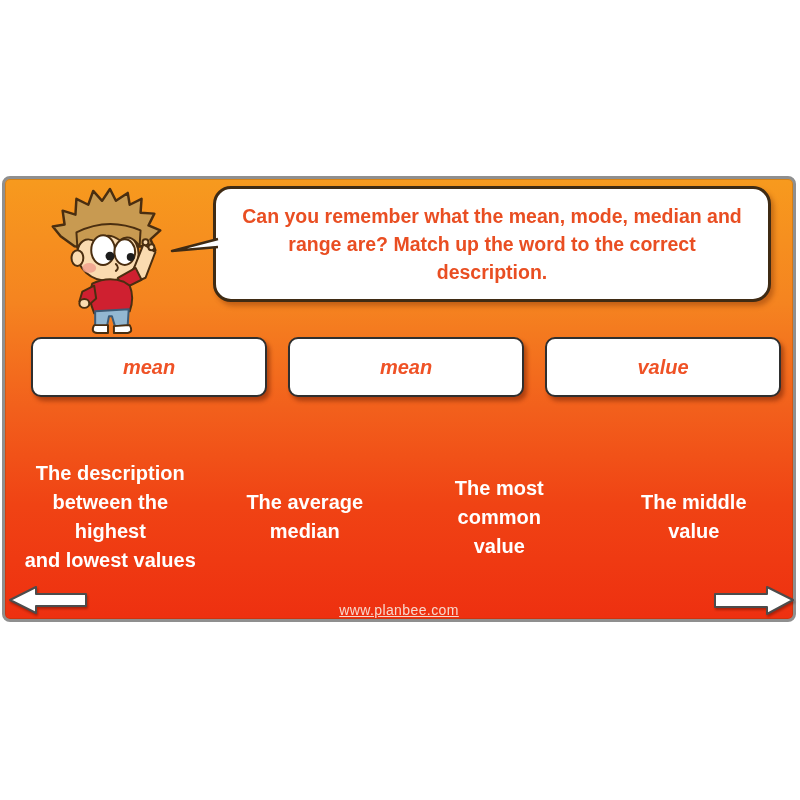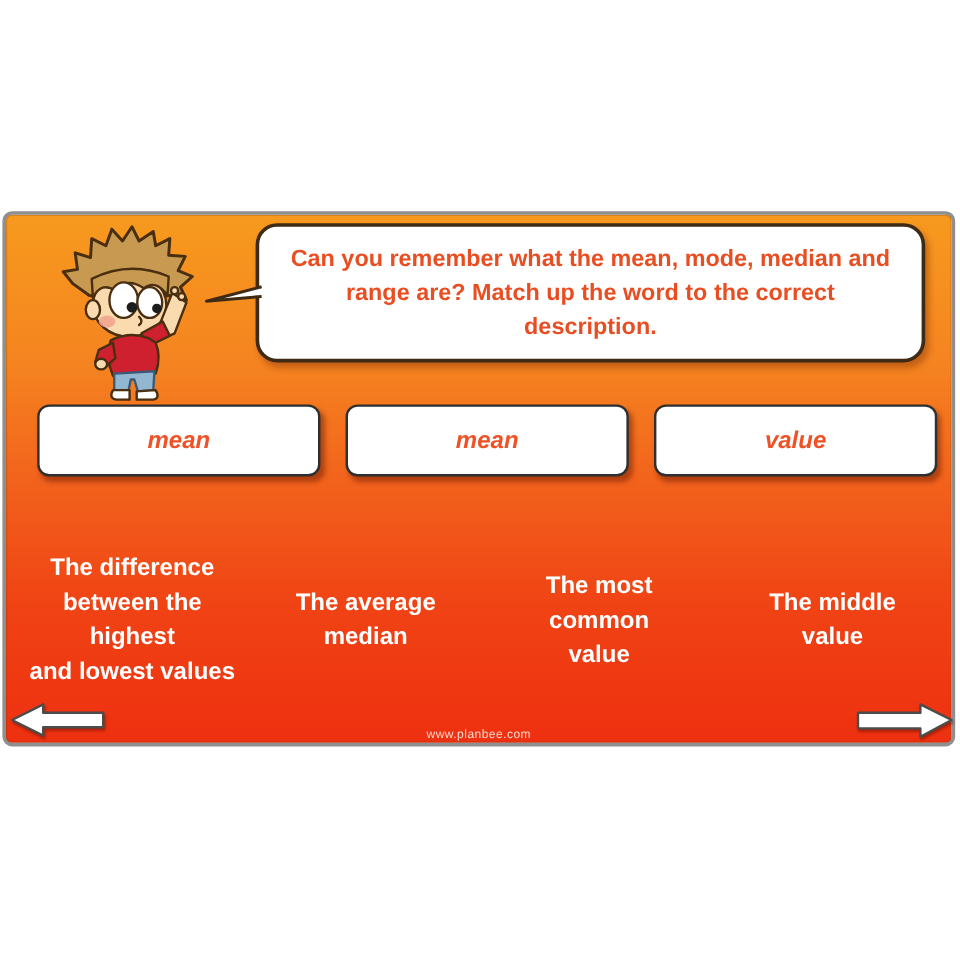"The difference" span.desc-text { text: difference -> description }
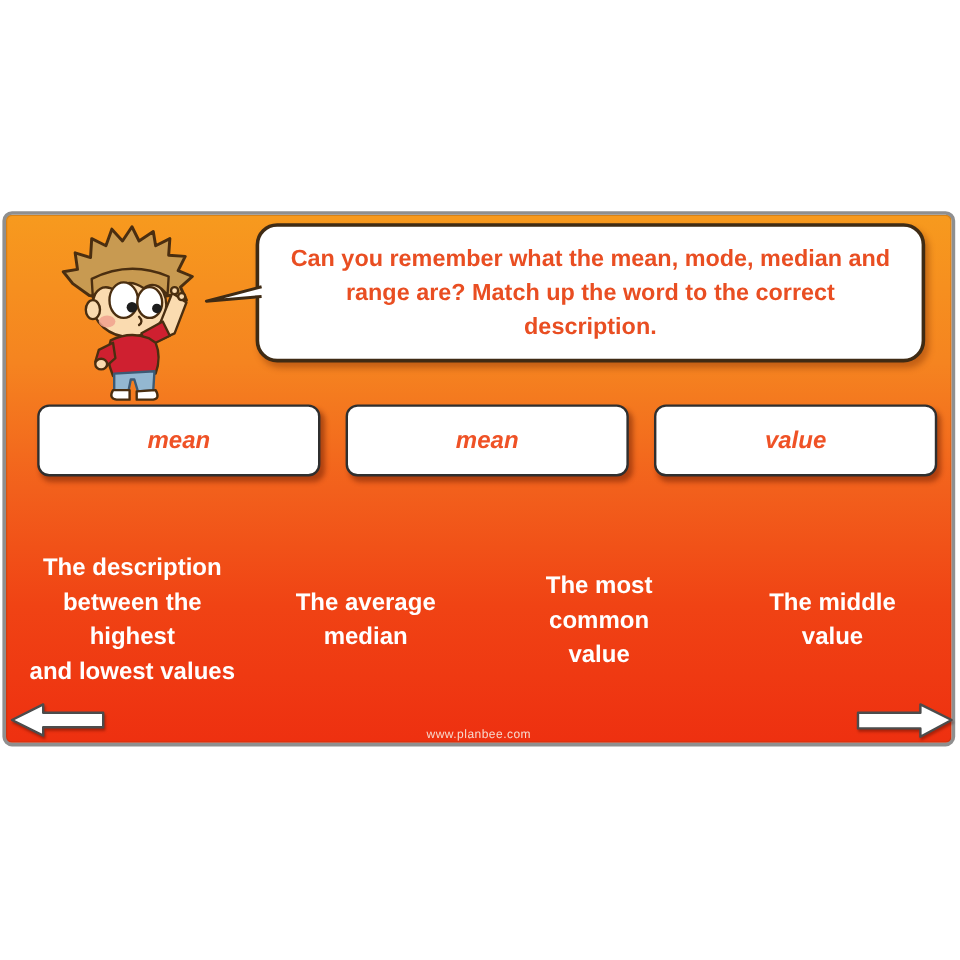"www.planbee.com" .footer-url { font-size: 10px -> 14px; text-decoration: none -> underline }
